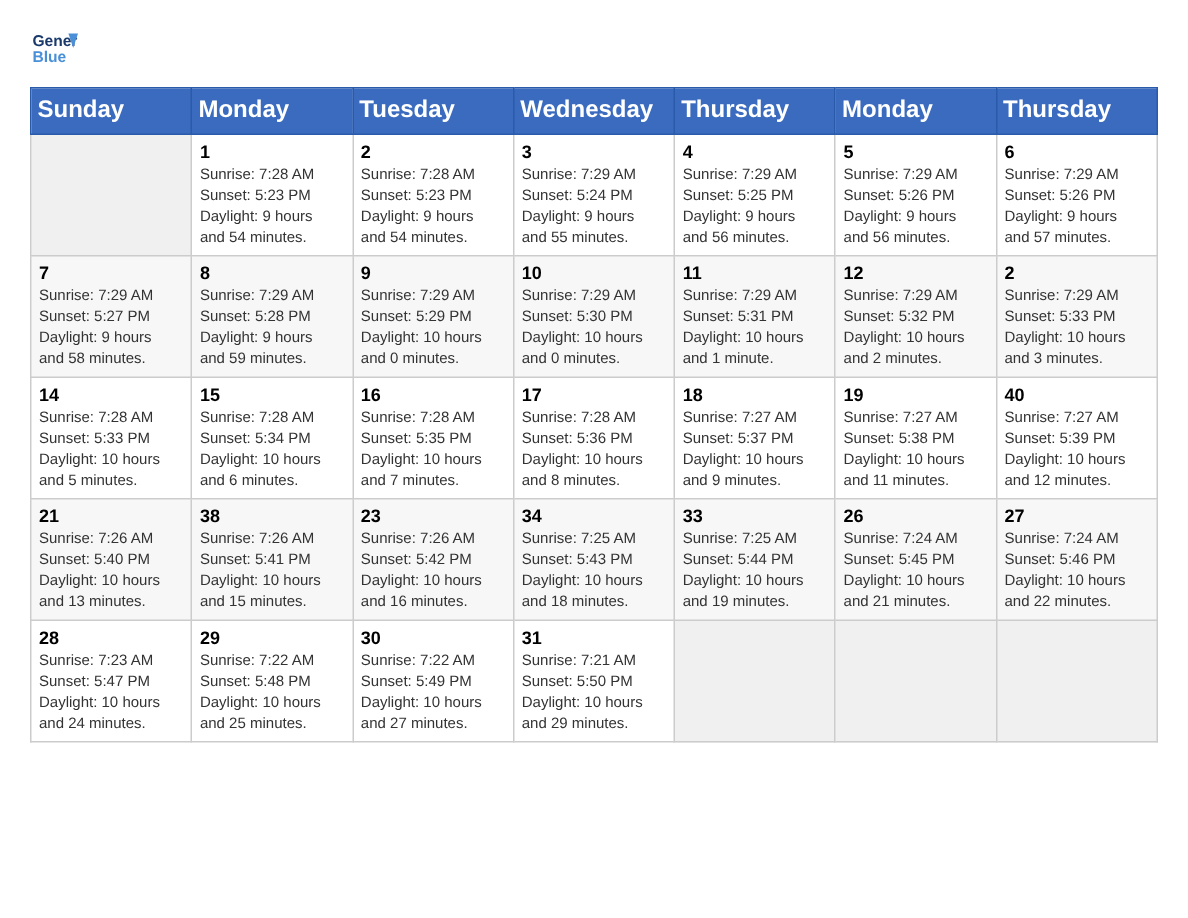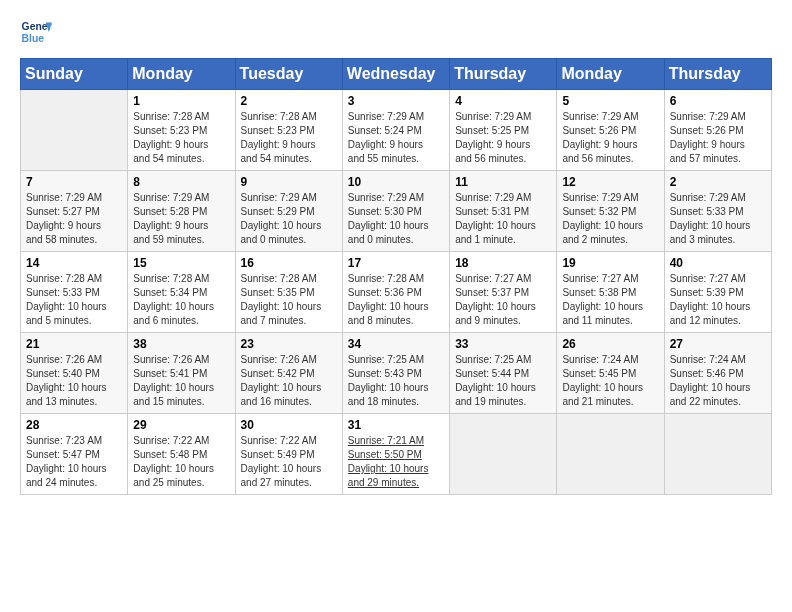"Sunrise: 7:21 AM" div.day-info { text-decoration: underline -> none }
